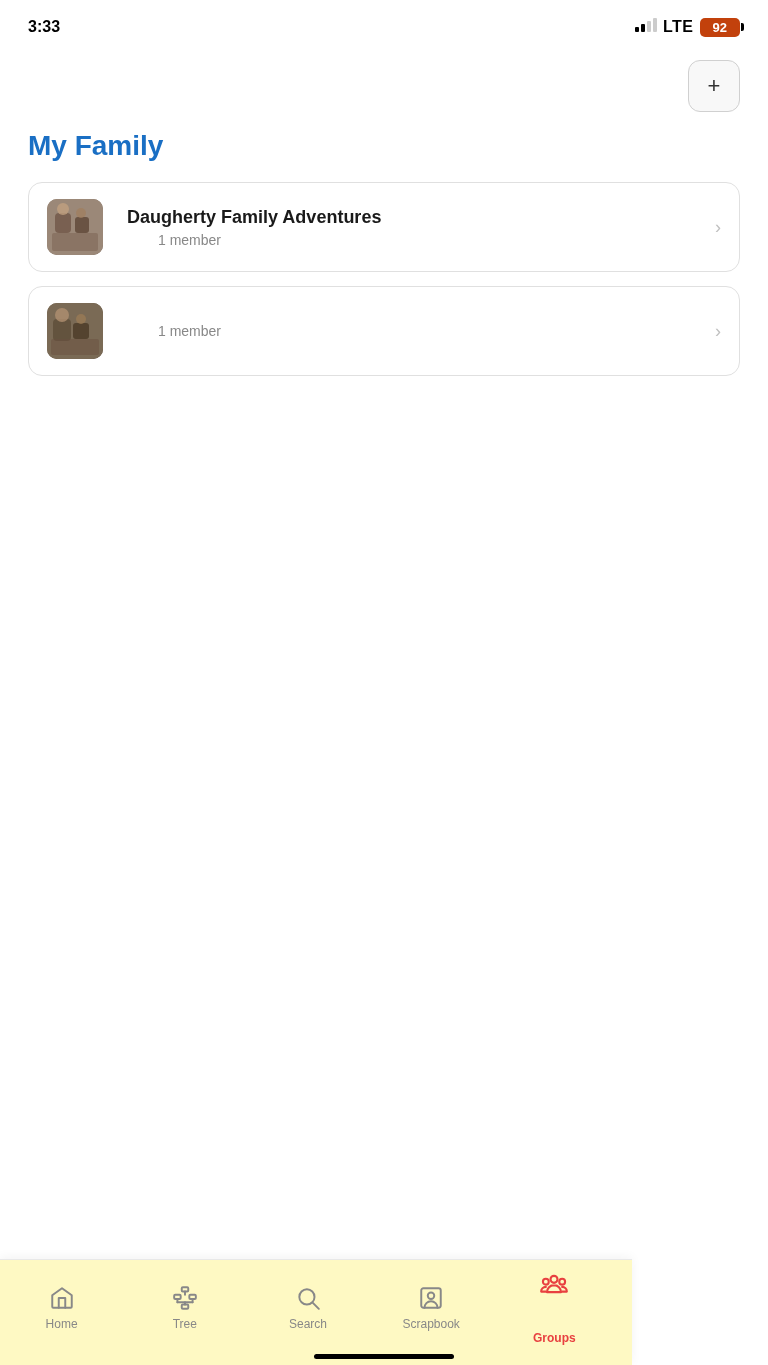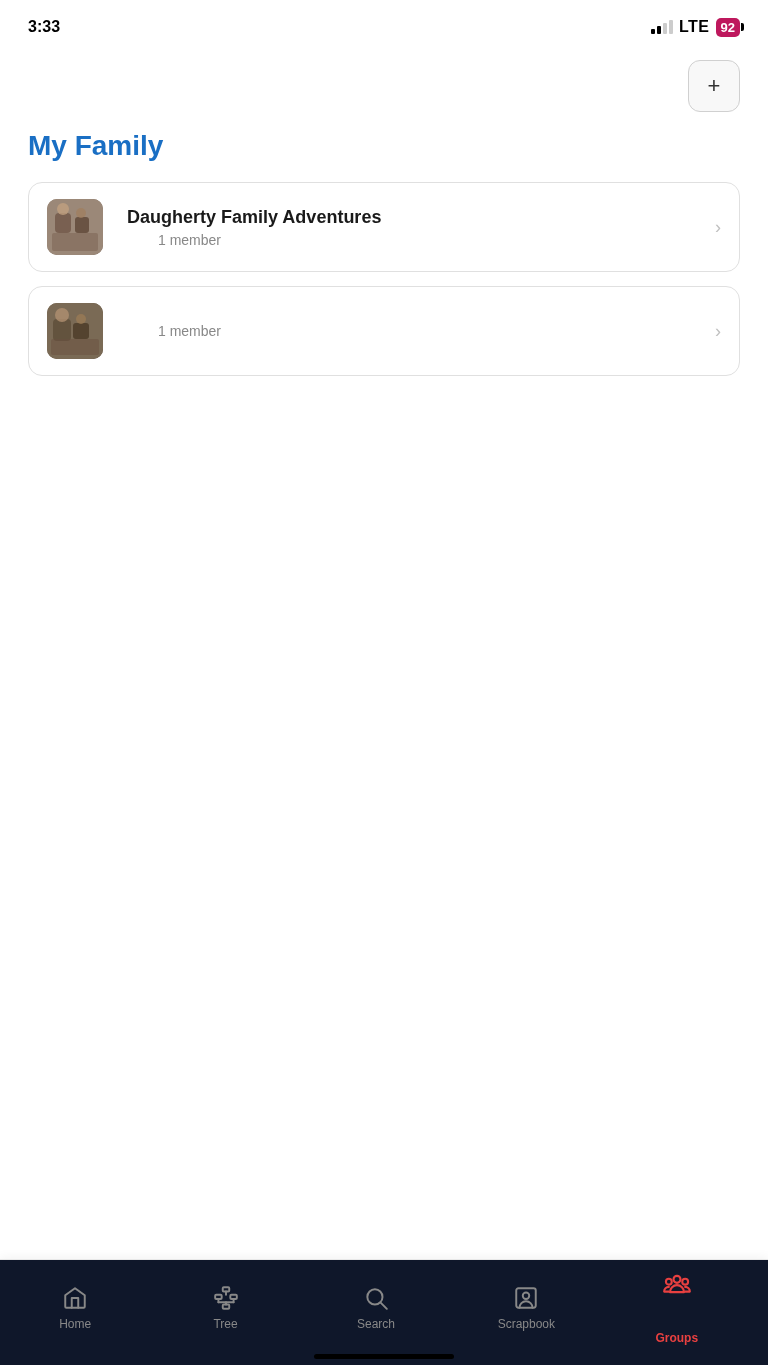"LTE" .status-right { align-items: center -> flex-start }
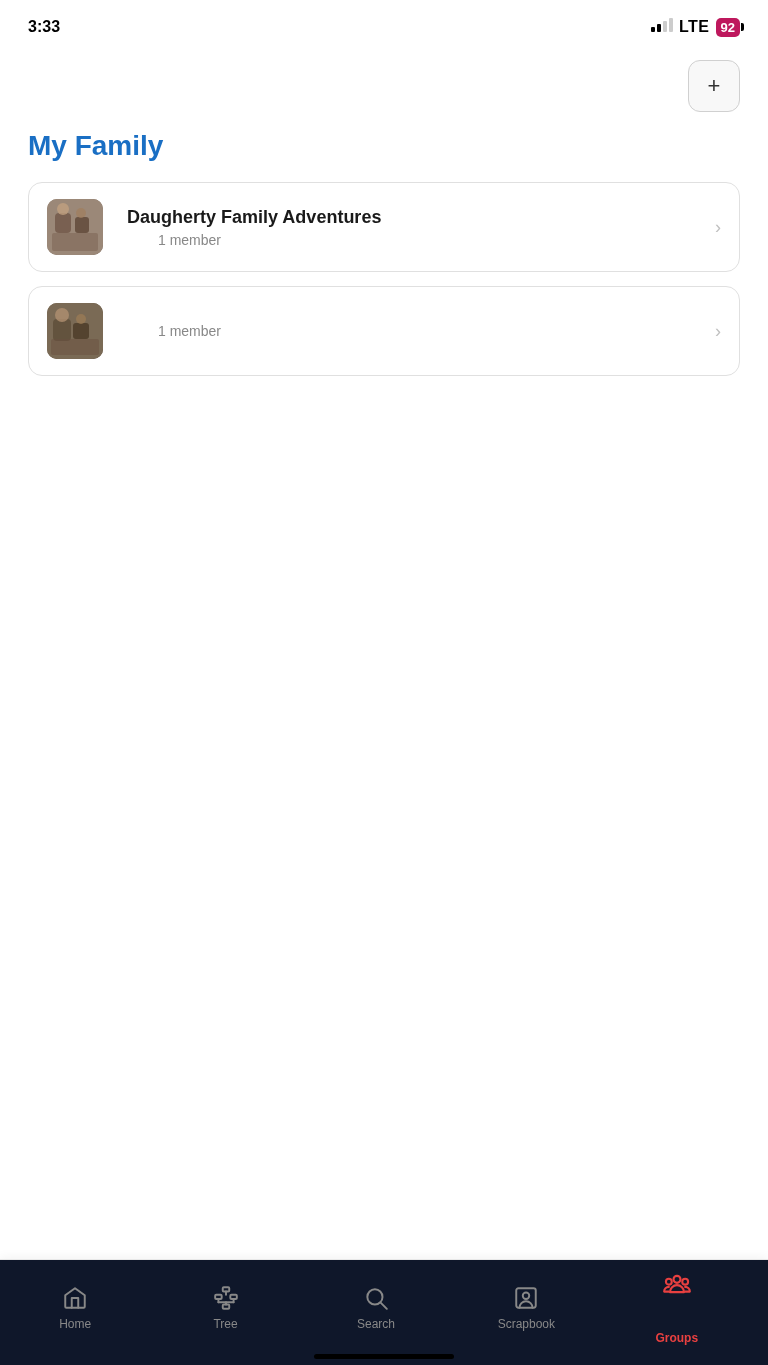"92" .battery { background: #be185d -> #c2410c; padding: 2px 5px -> 2px 13px }
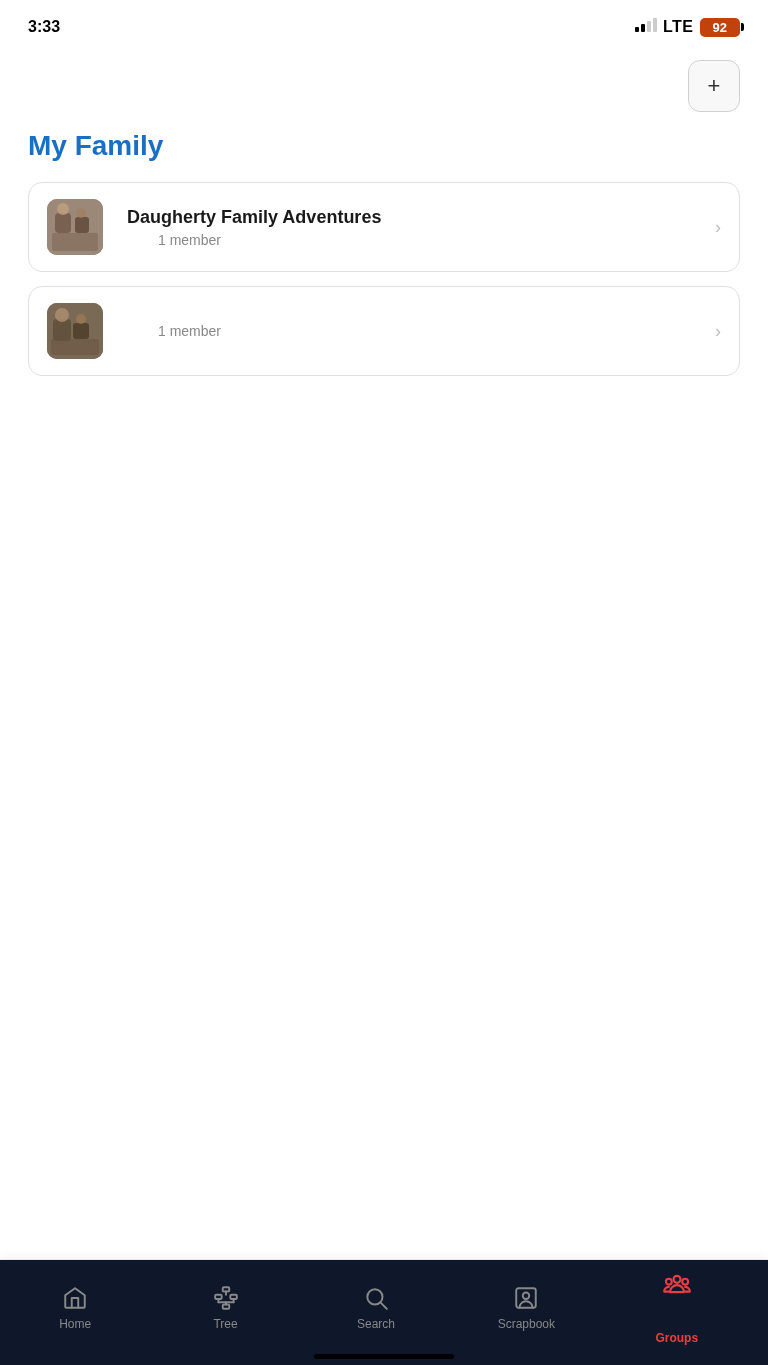"Home" .bottom-nav { background: #0f172a -> #fef9c3; width: 768px -> 632px }
